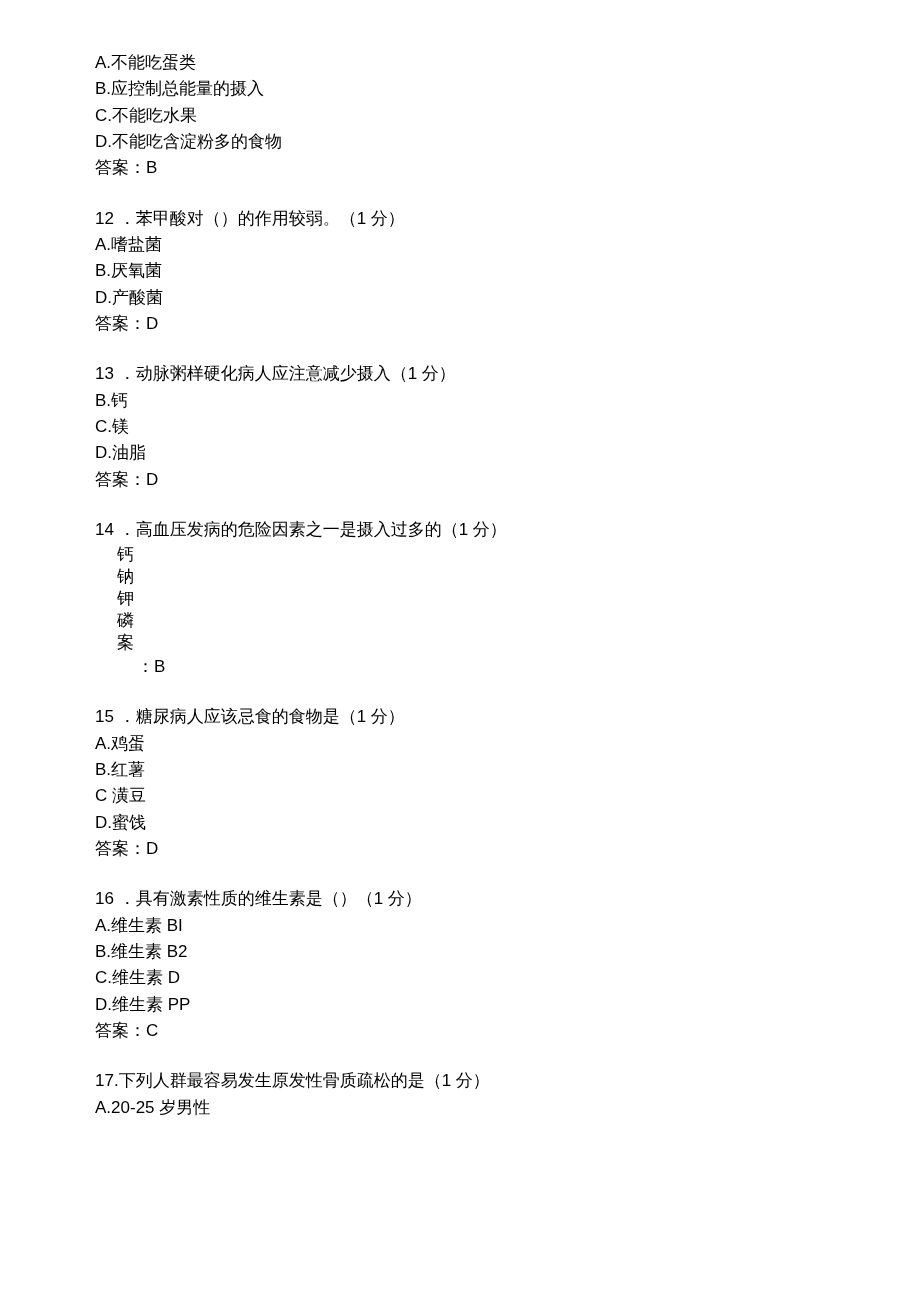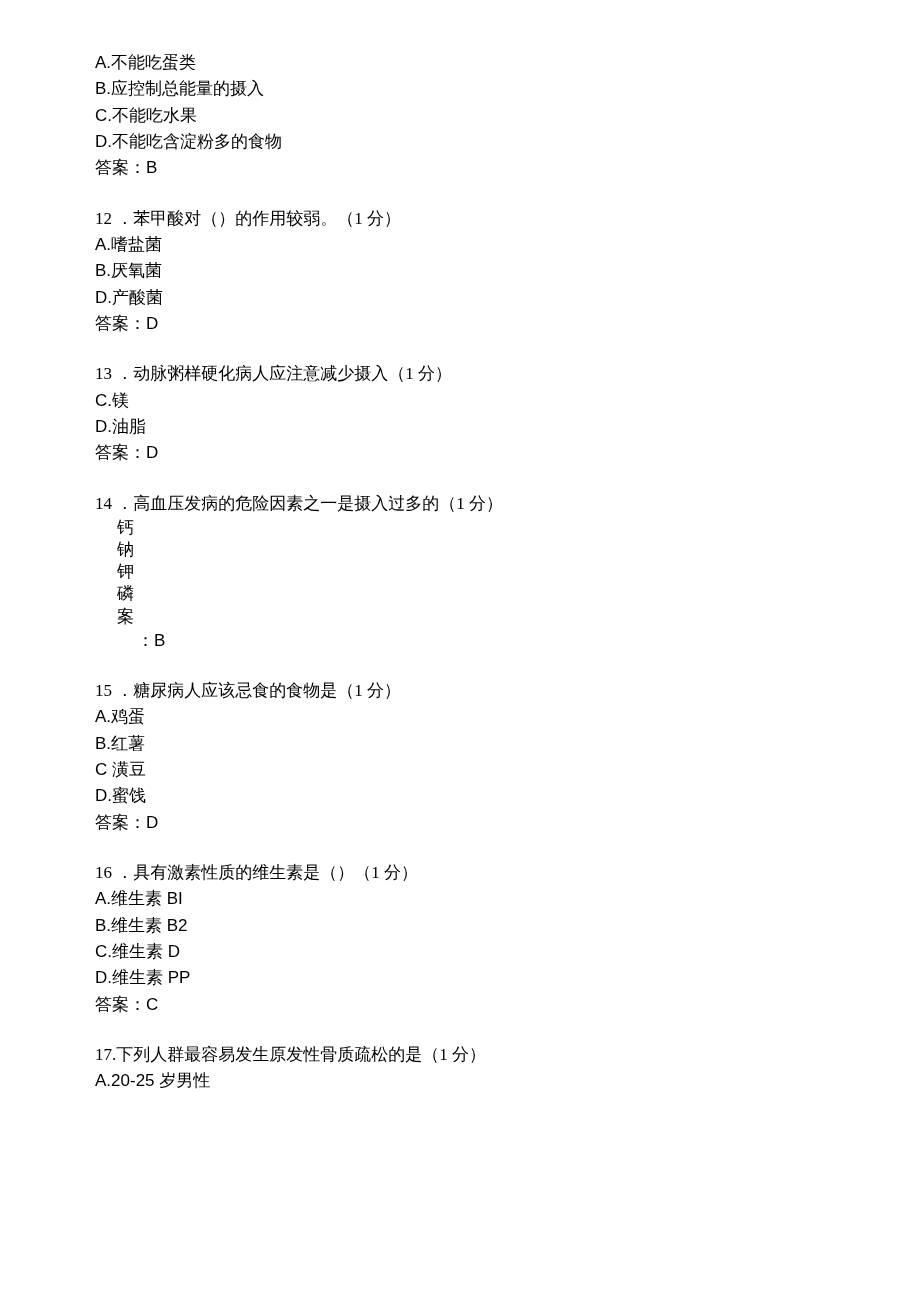"12 ．苯甲酸对（）的作用较弱。（1 分）" .question { font-family: Liberation Serif, serif -> none }
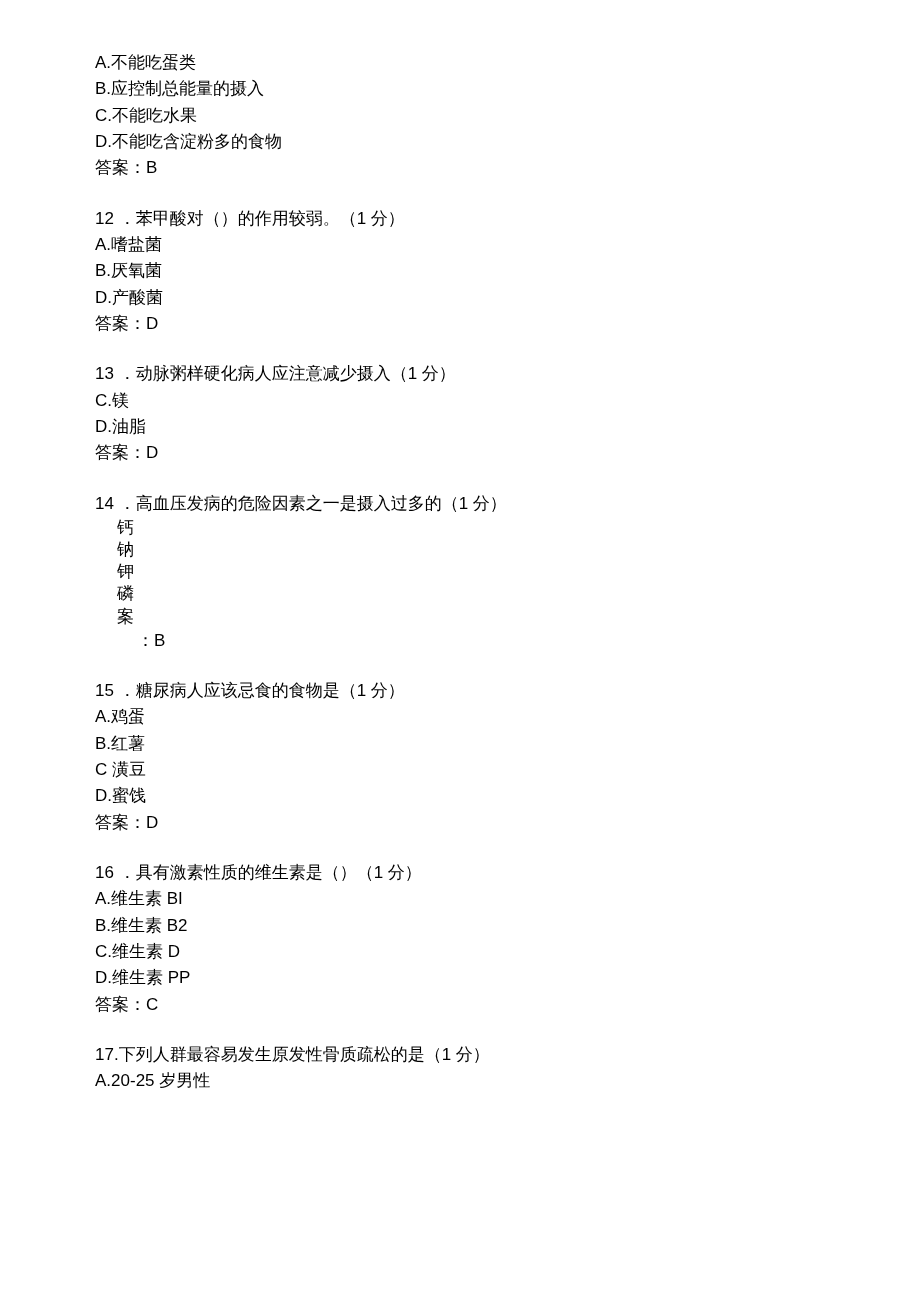"B.钙" span.option { html: none -> <span>B.钙</span> }
